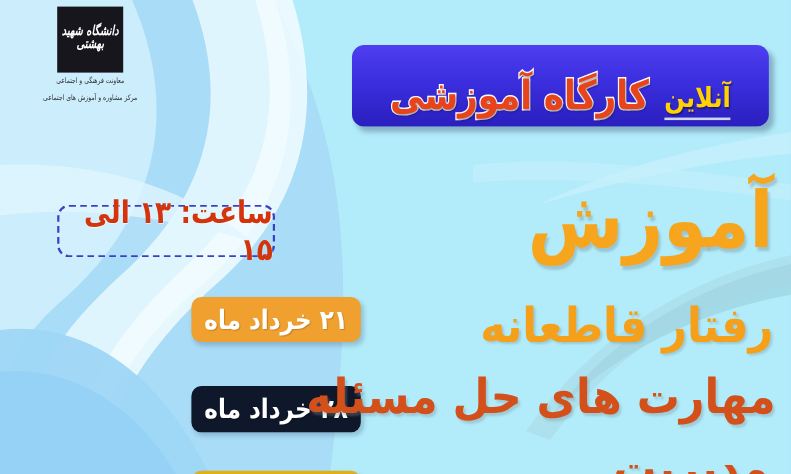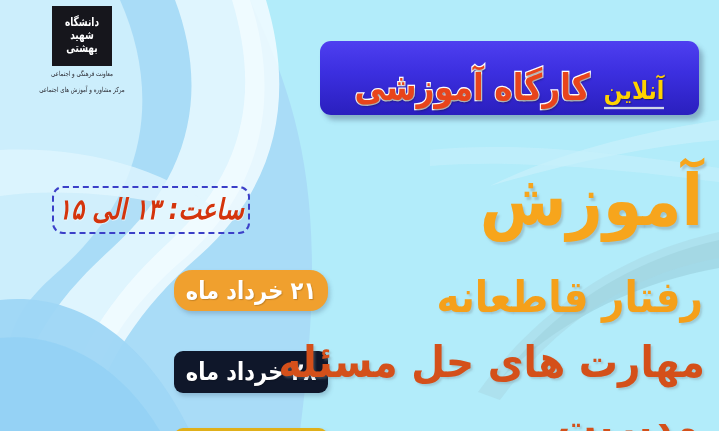"دانشگاه شهید بهشتی" #logo-mark { font-style: none -> italic }
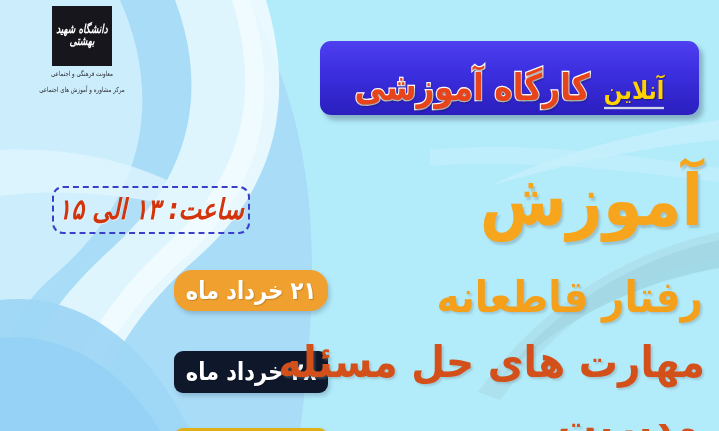"ساعت: ۱۳ الی ۱۵" #time-badge { font-style: italic -> none }
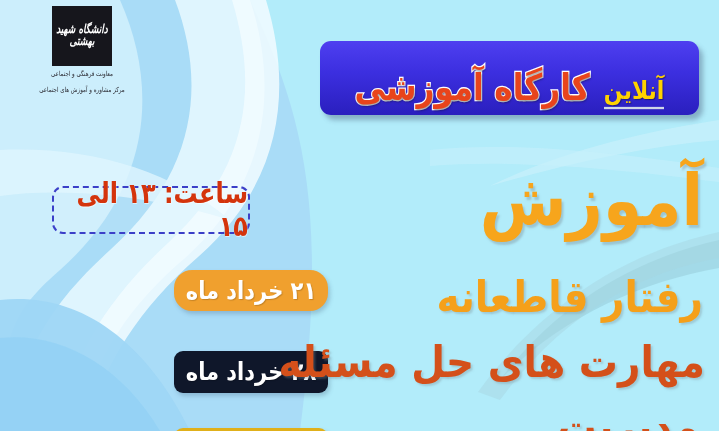"۲۱ خرداد ماه" #date-badge-1 { border-radius: 18px -> none }
